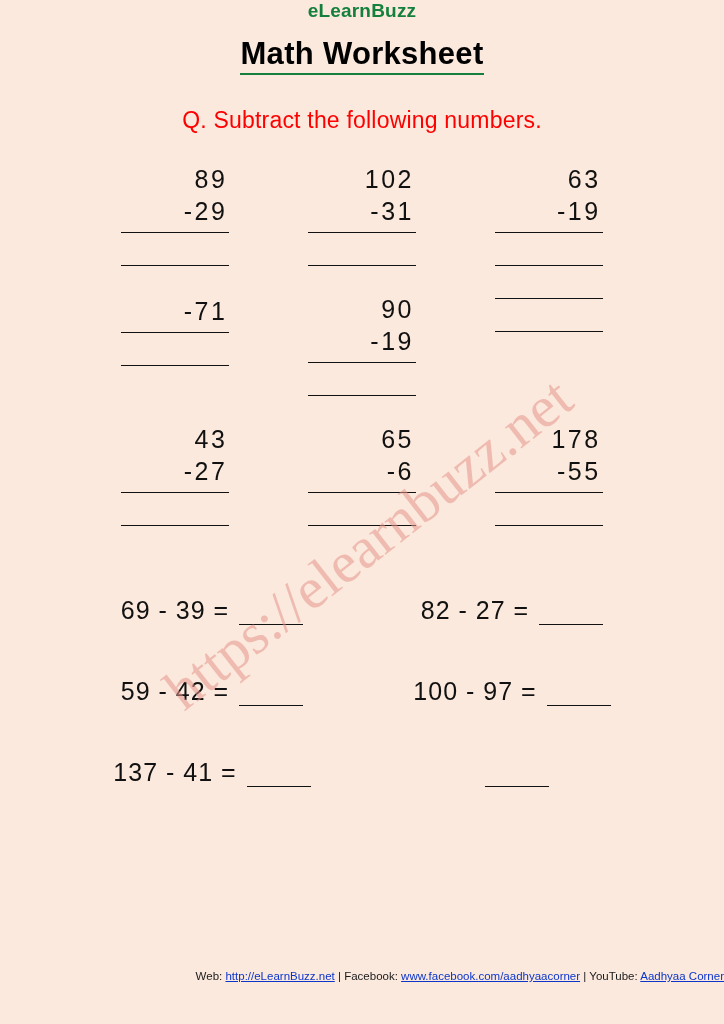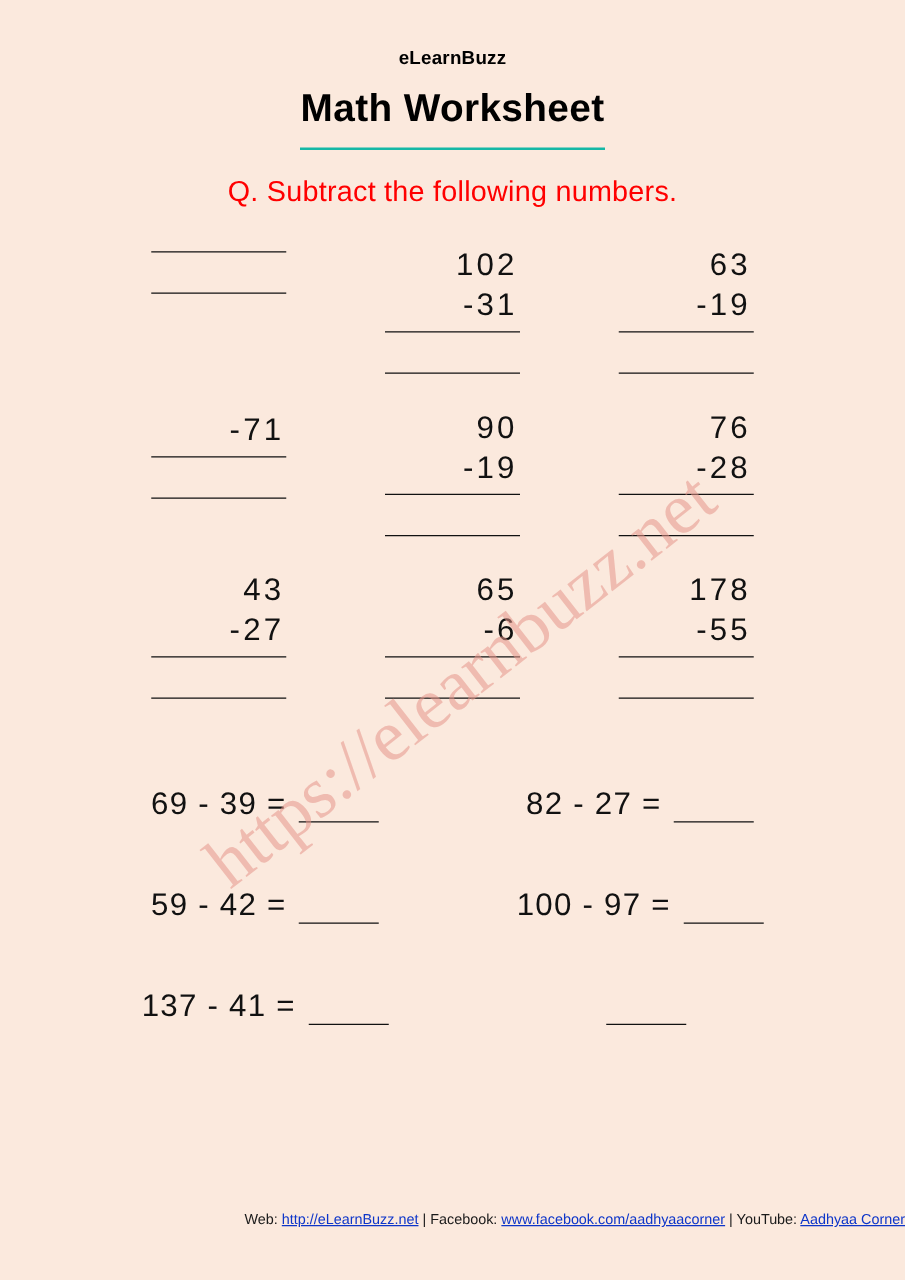"eLearnBuzz" .brand { color: #000000 -> #15803d; font-size: 15px -> 19px; padding-top: 38px -> none }
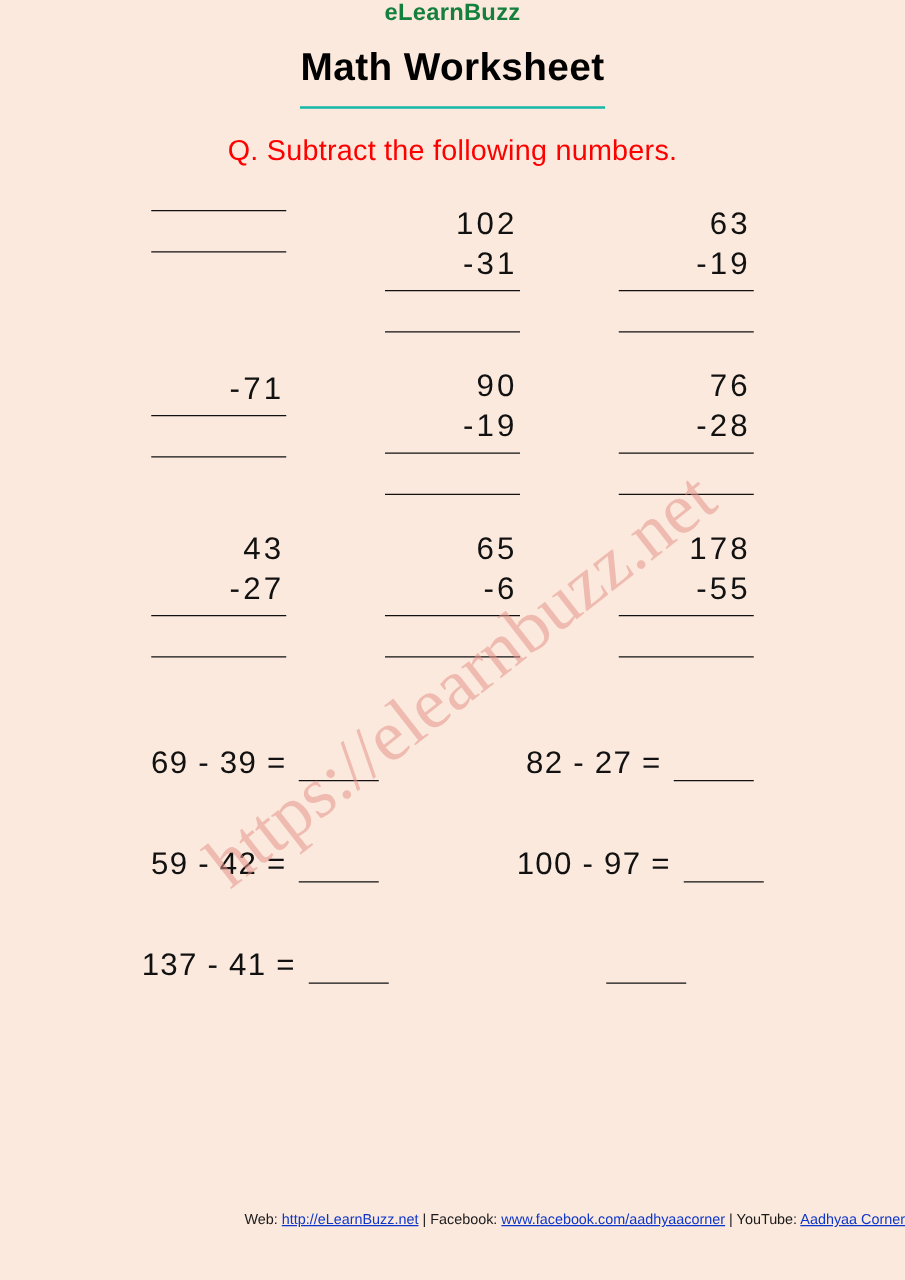"Math Worksheet" .title span { border-bottom: 2px solid #14b8a6 -> 2px solid #15803d; padding-bottom: 14px -> 2px }
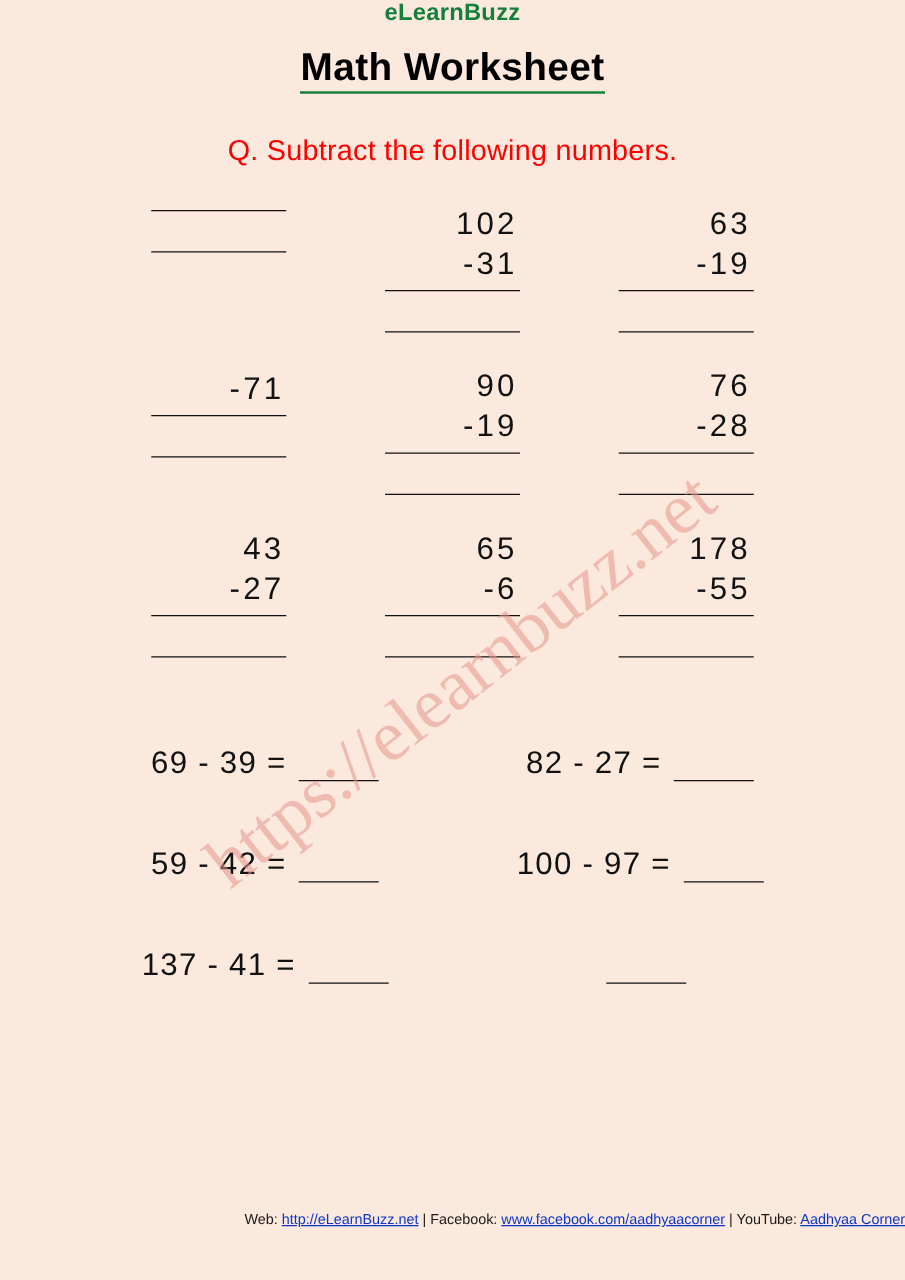"89" div.vnums { html: none -> <div> <div>89</div> <div>-29</div> </div> }
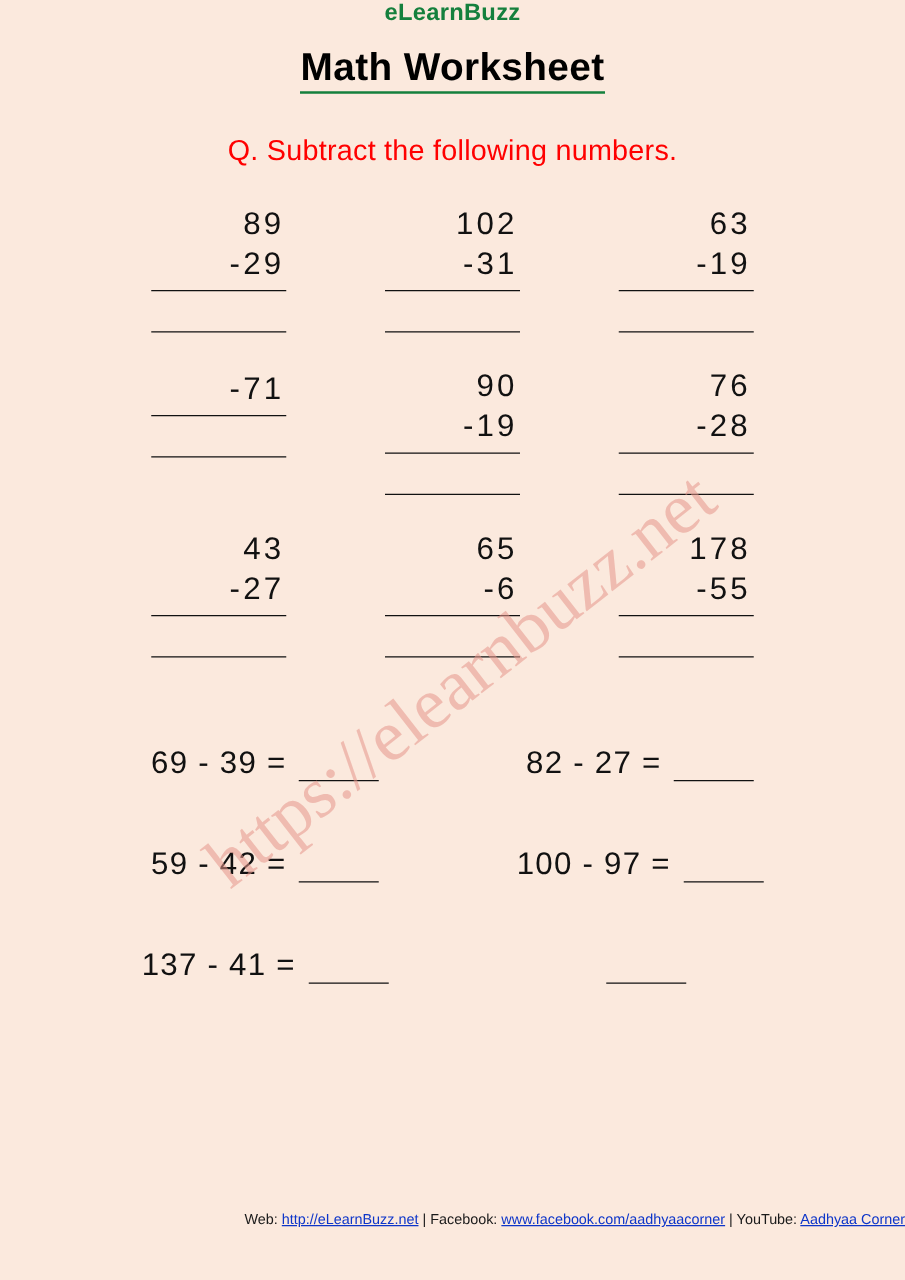"76" div.vnums { html: <div> <div>76</div> <div>-28</div> </div> -> none }
